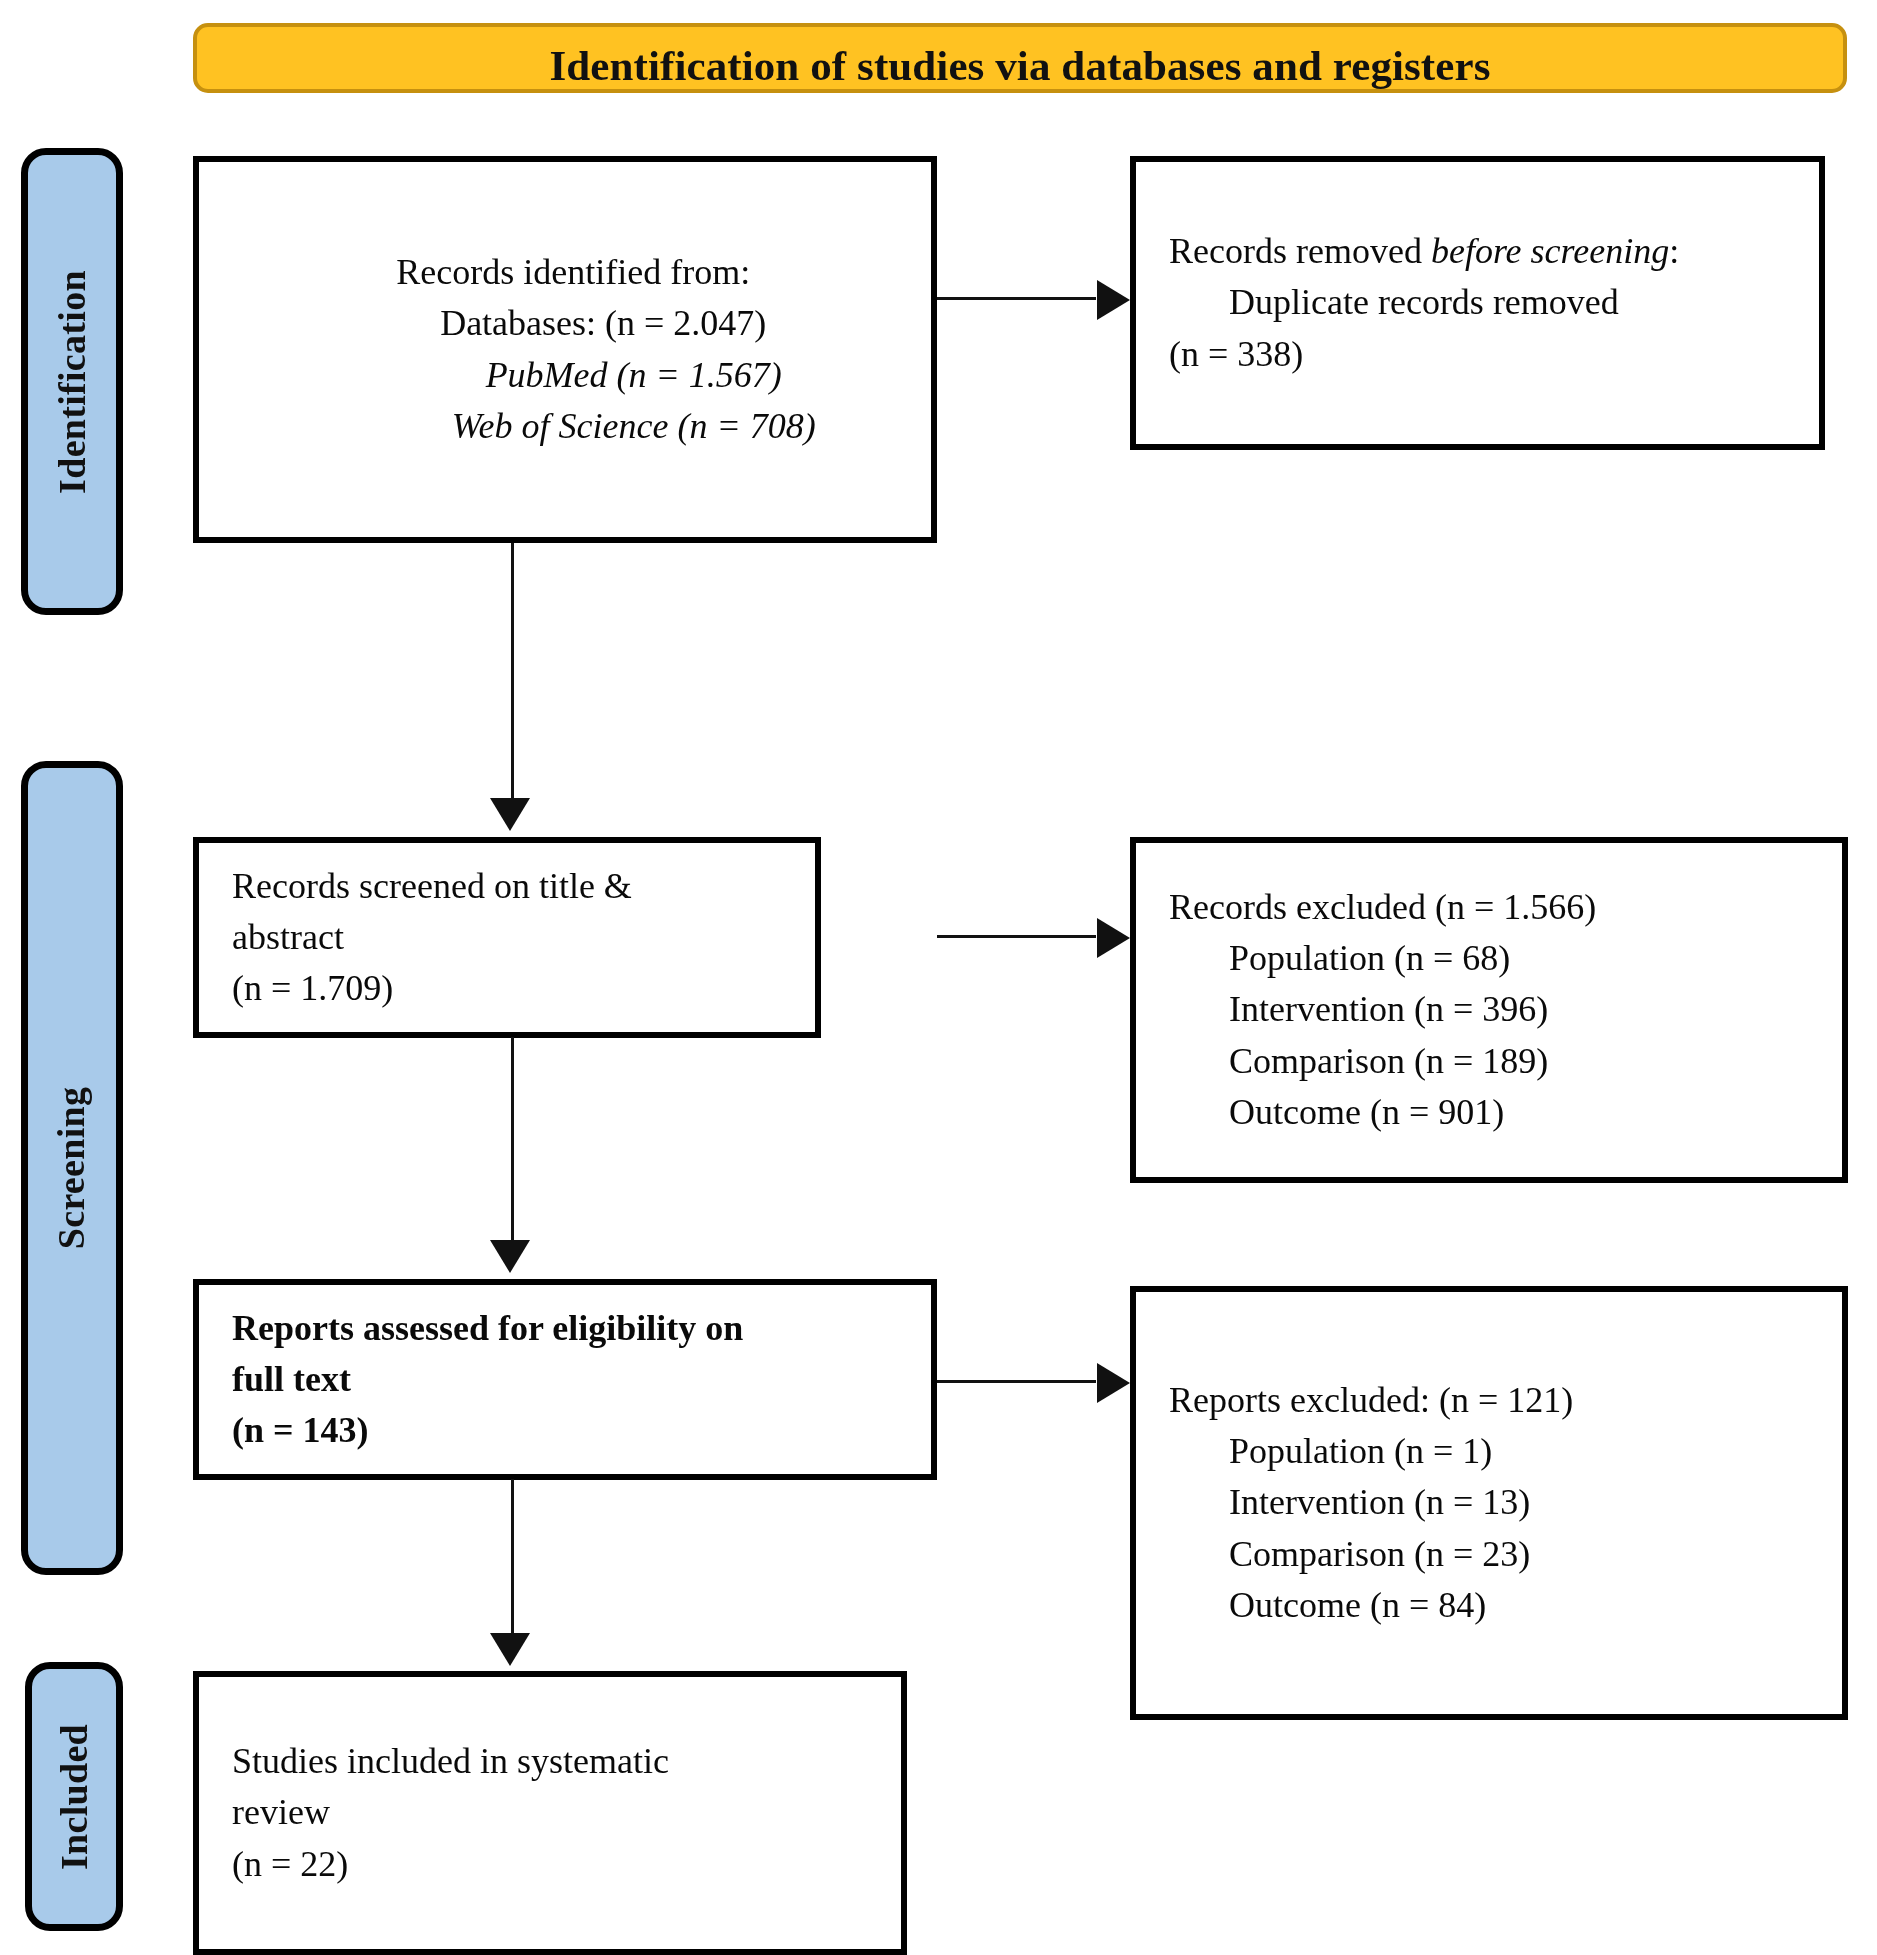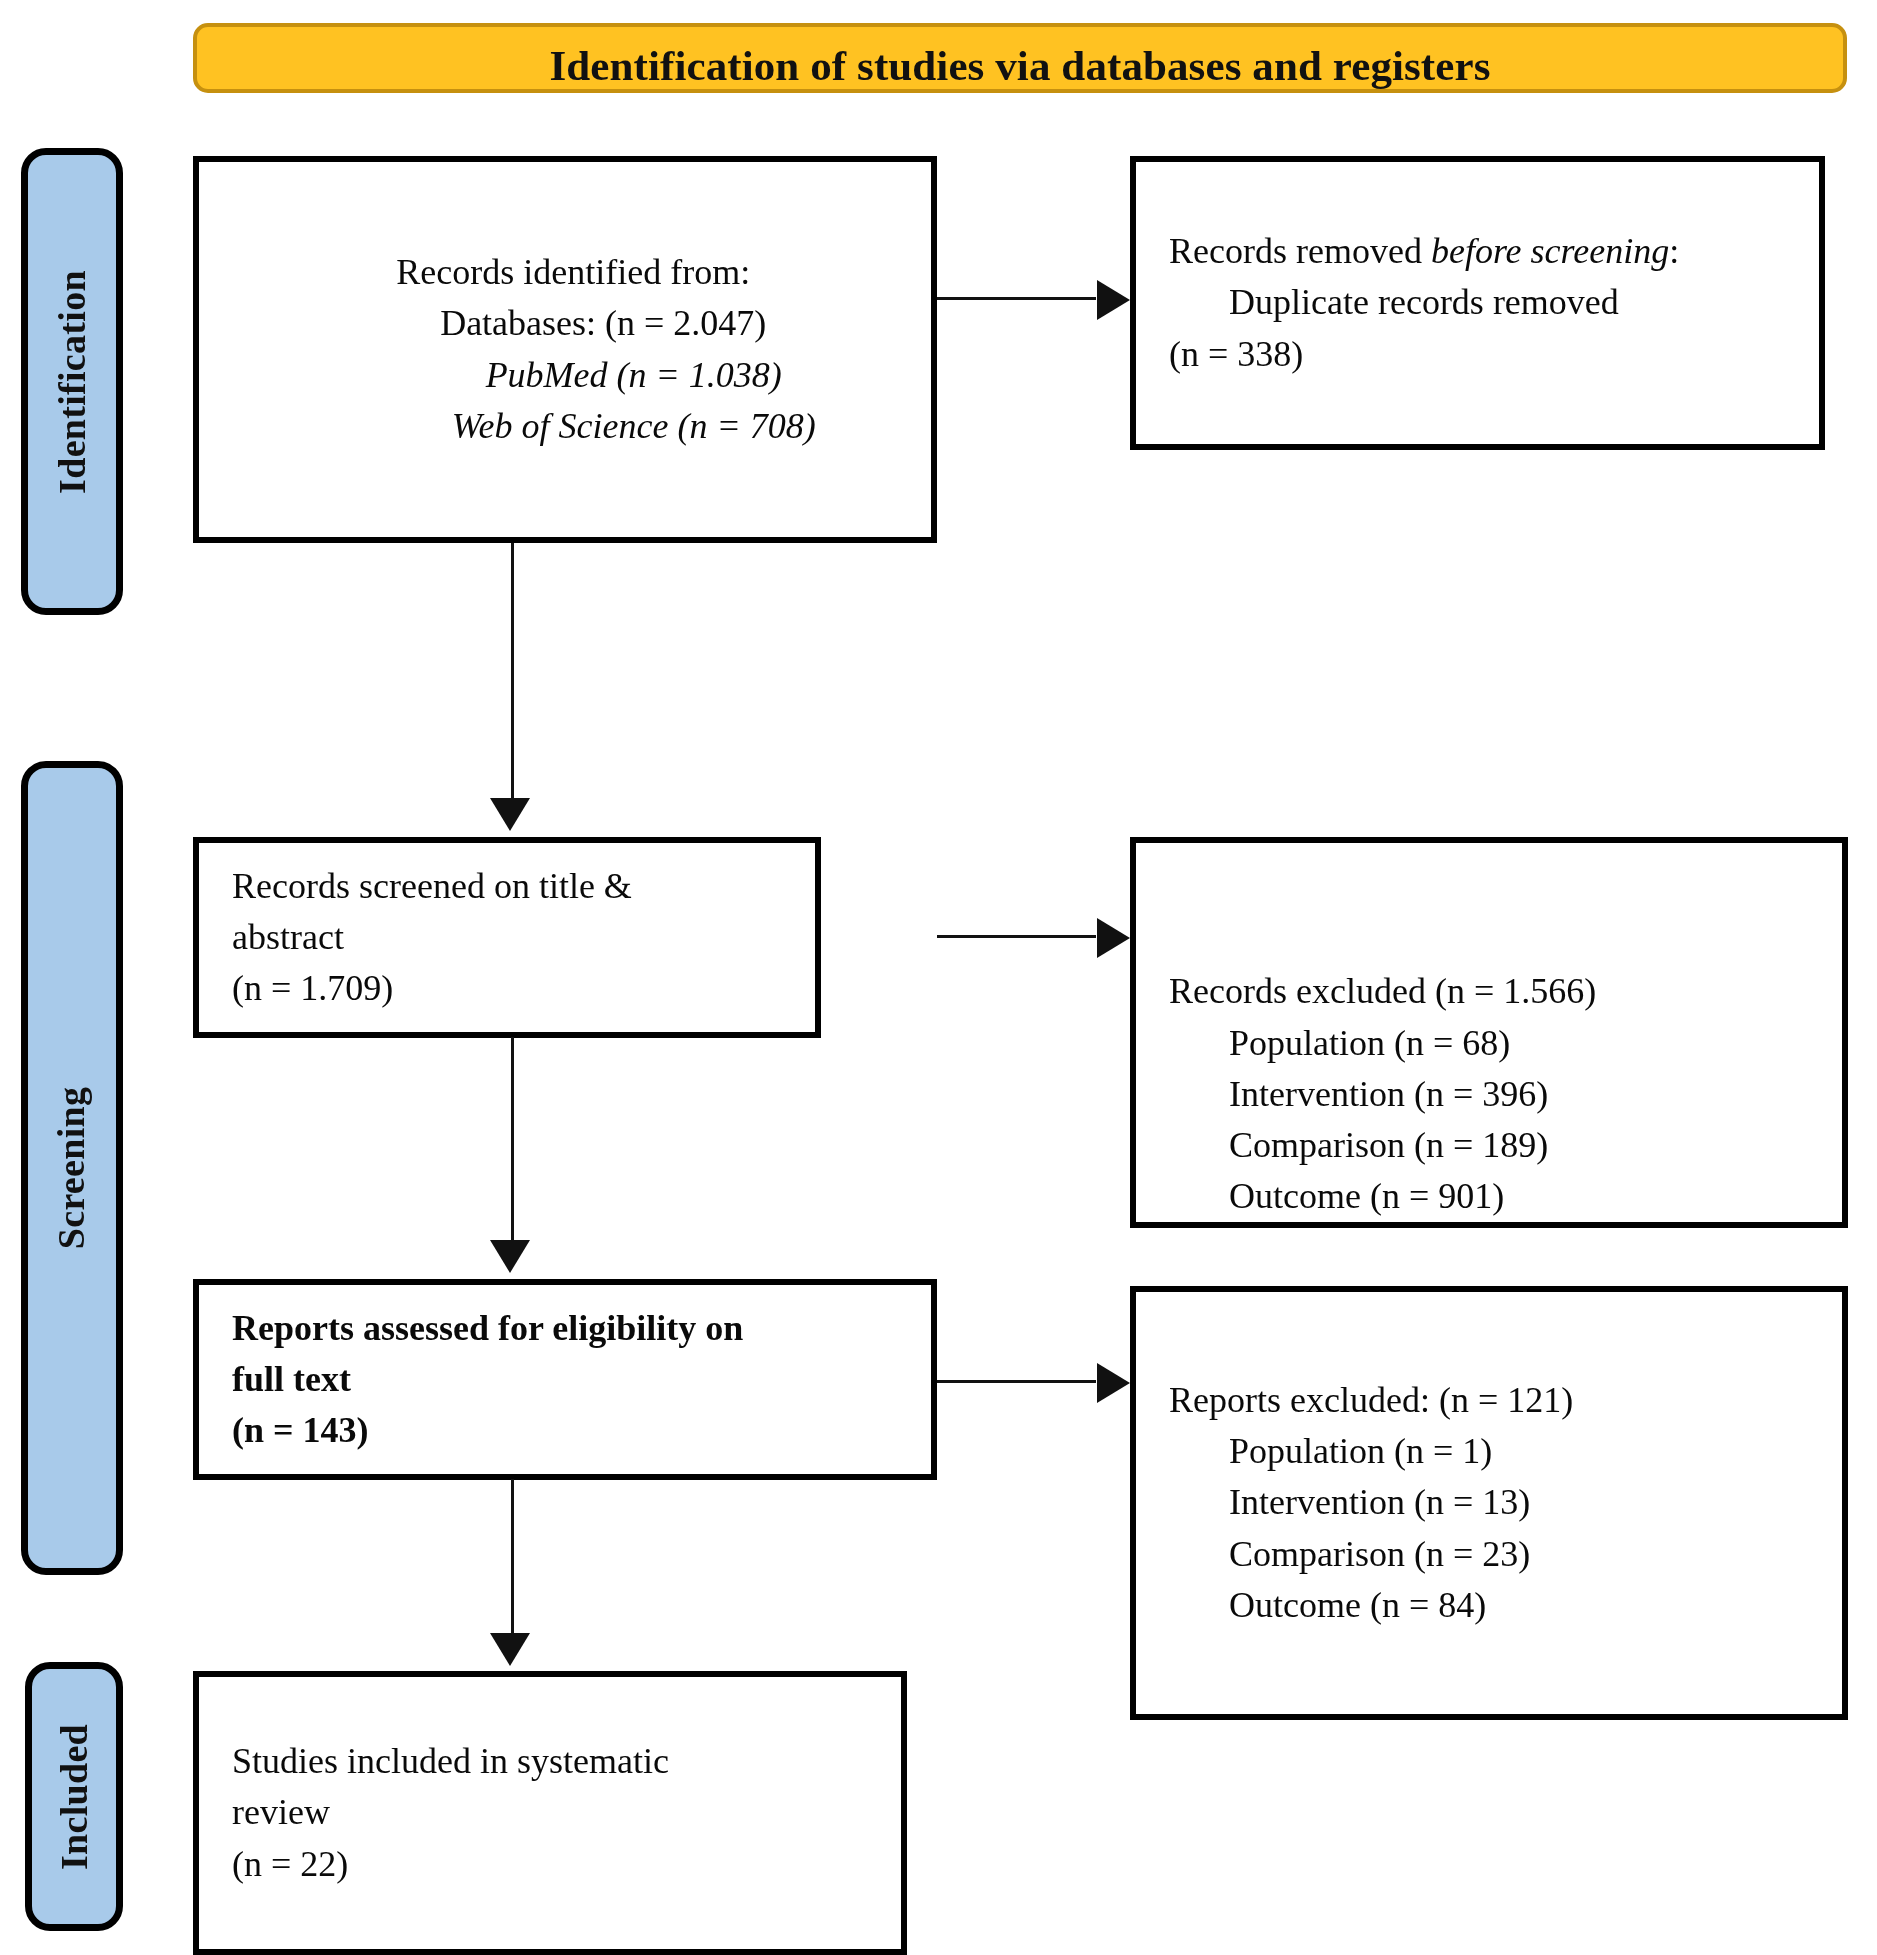"PubMed (n = 1.038)" div.line { text: 1.038 -> 1.567 }
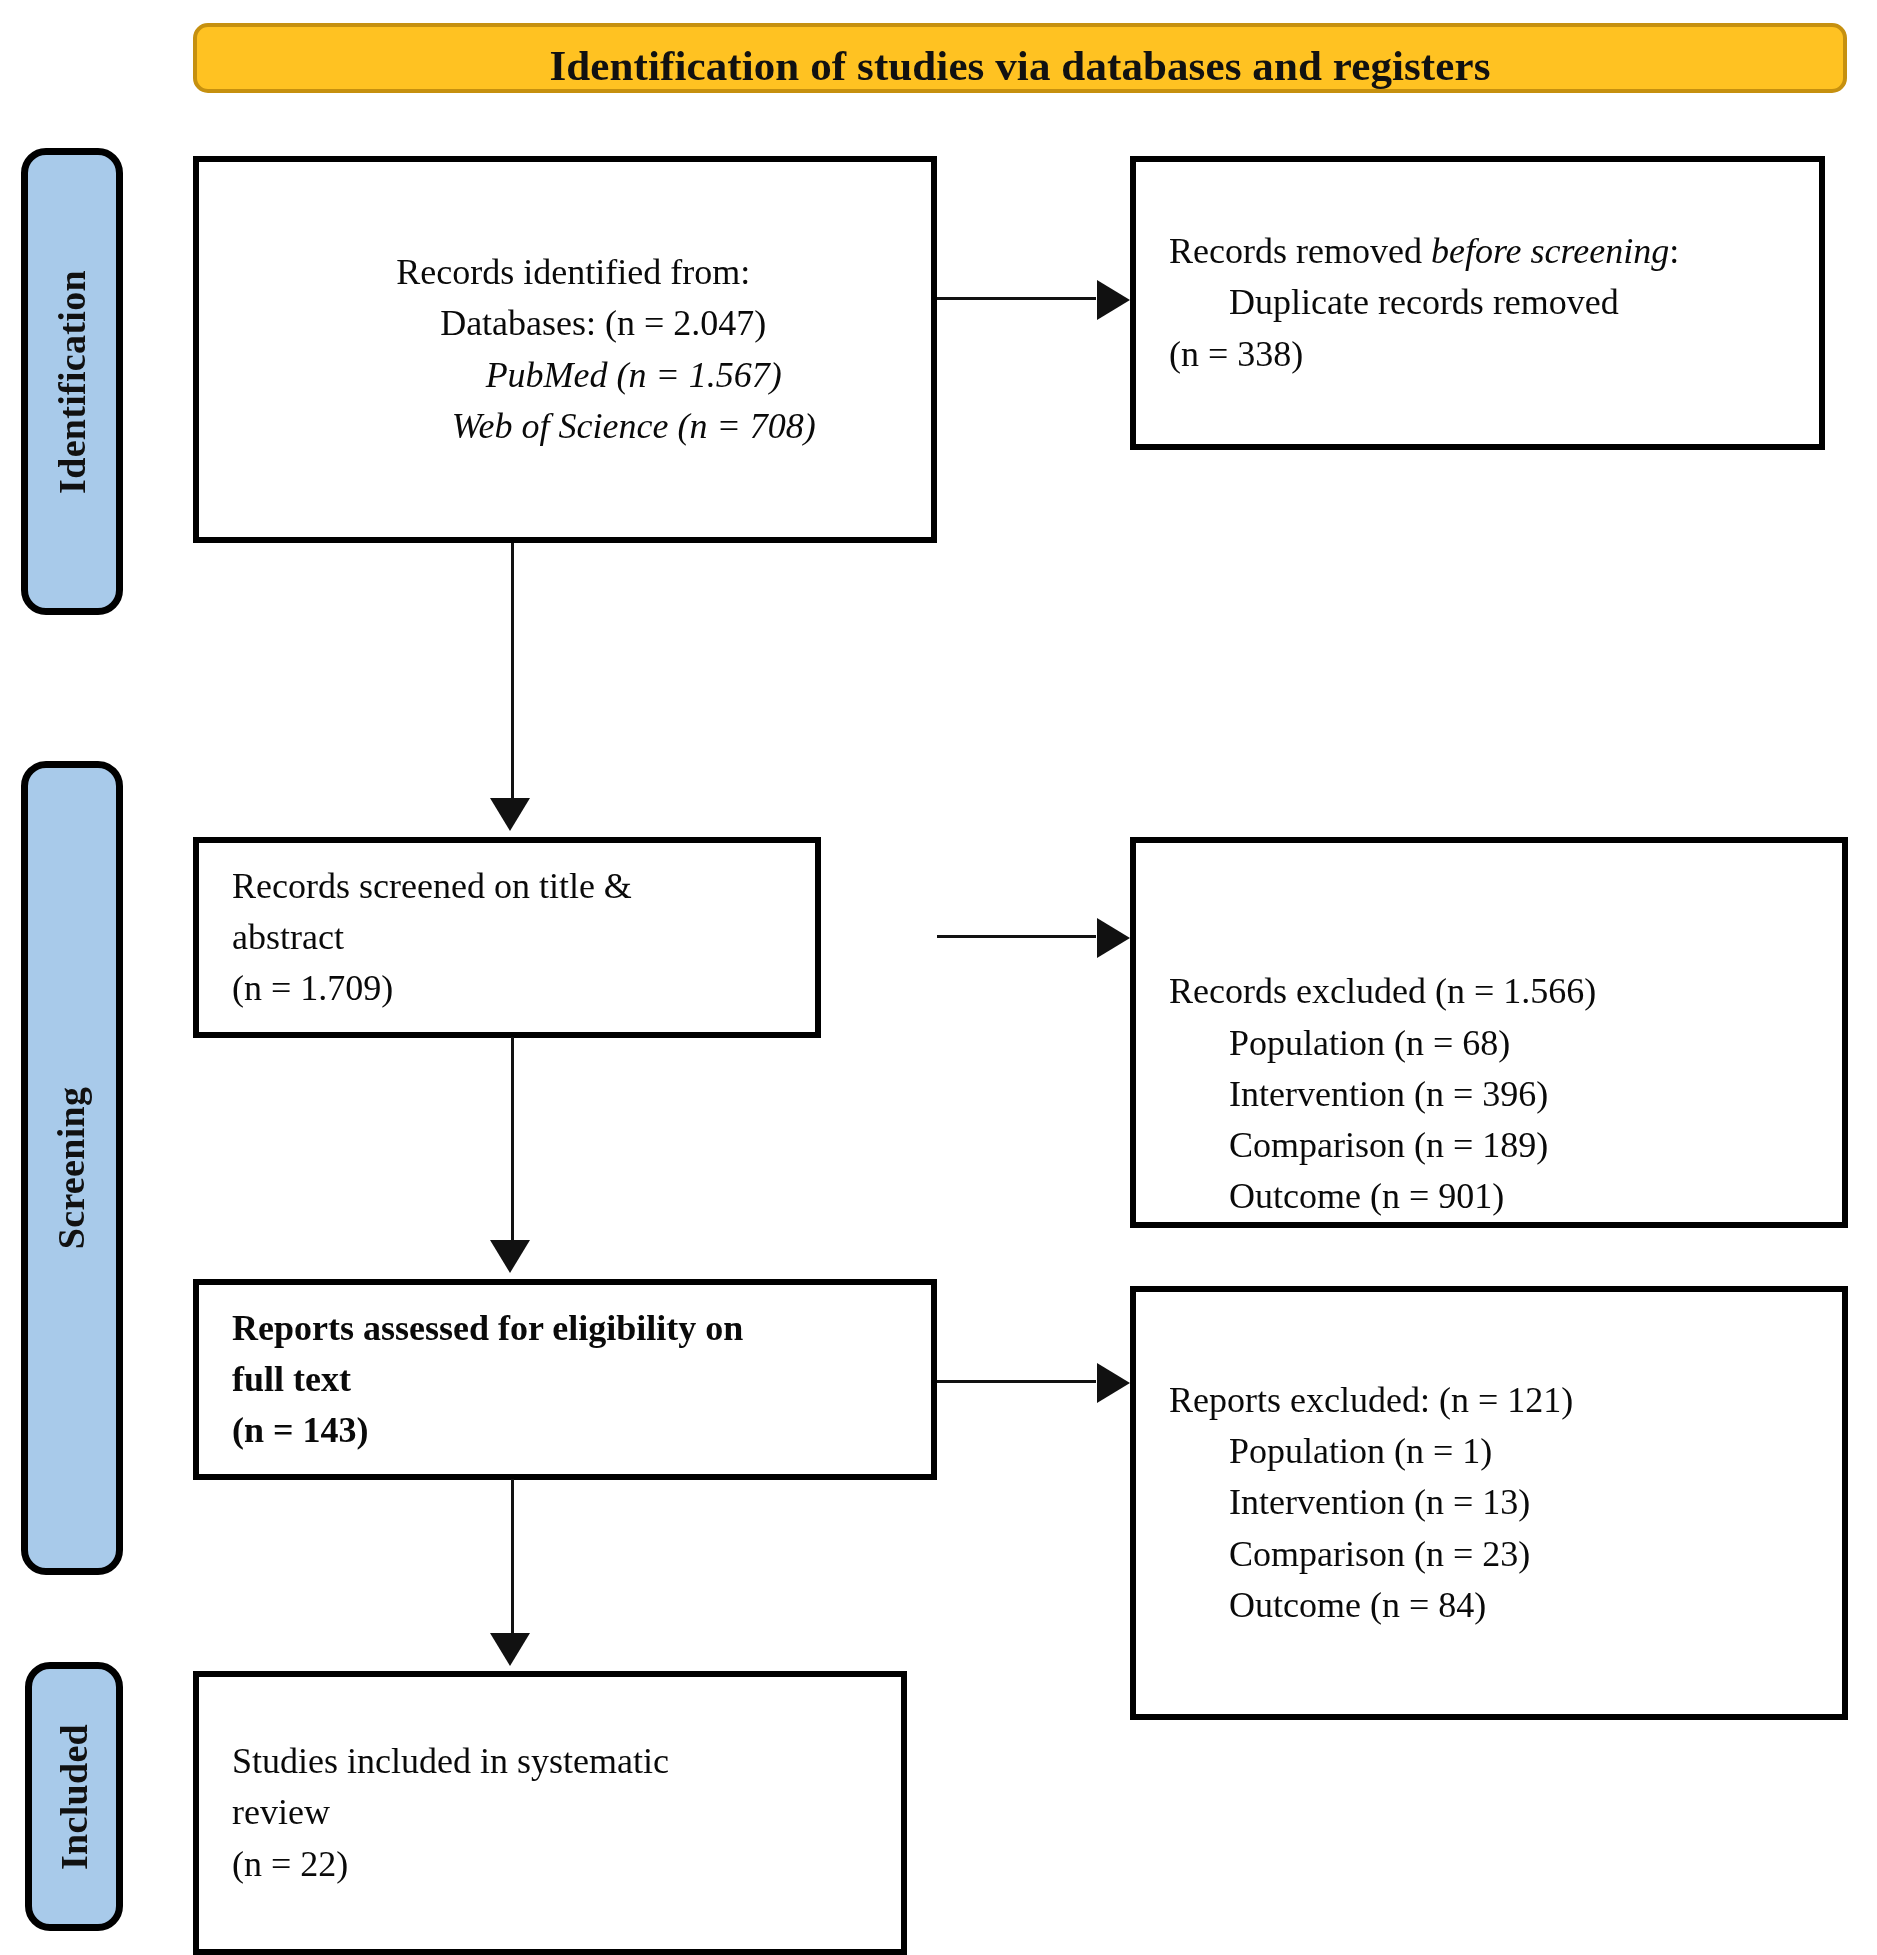"Records excluded (n = 1.566)" .box-rec-excluded { height: 391px -> 346px; justify-content: flex-end -> none }
